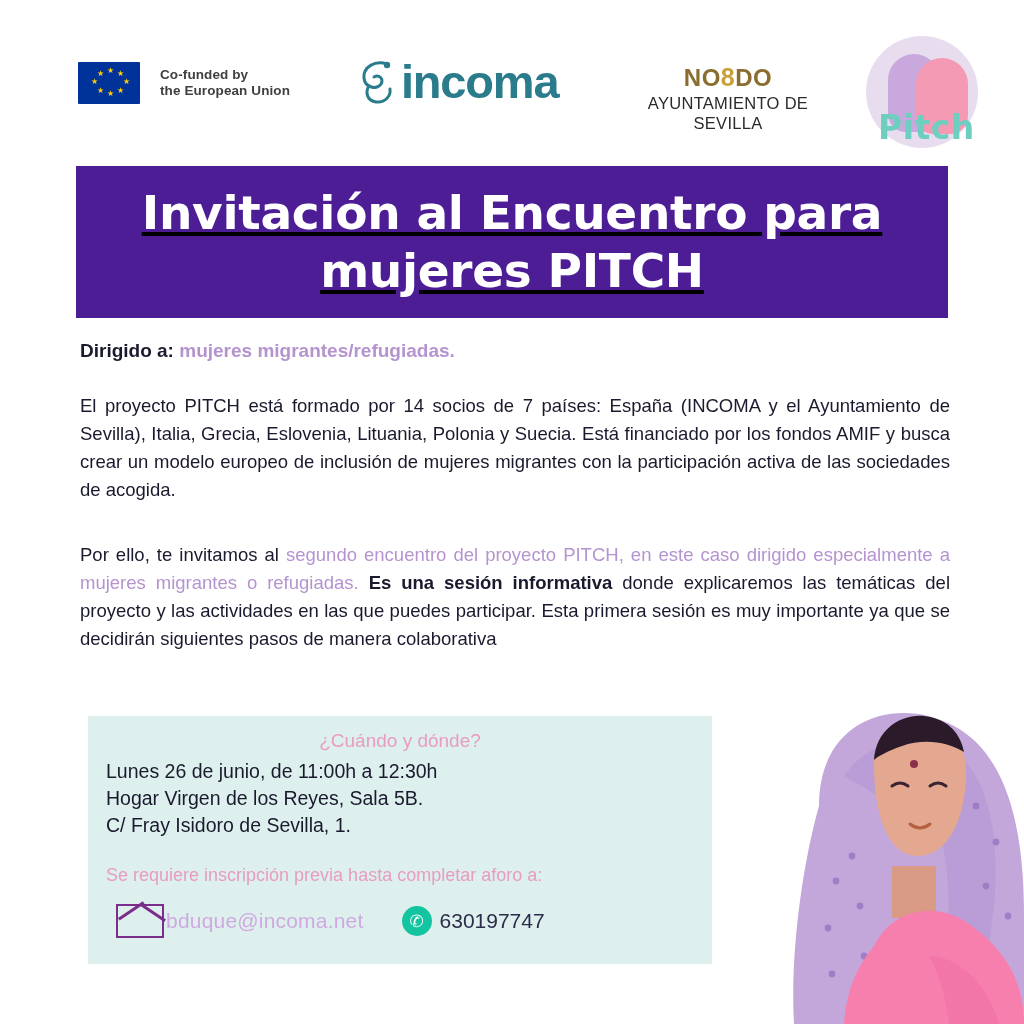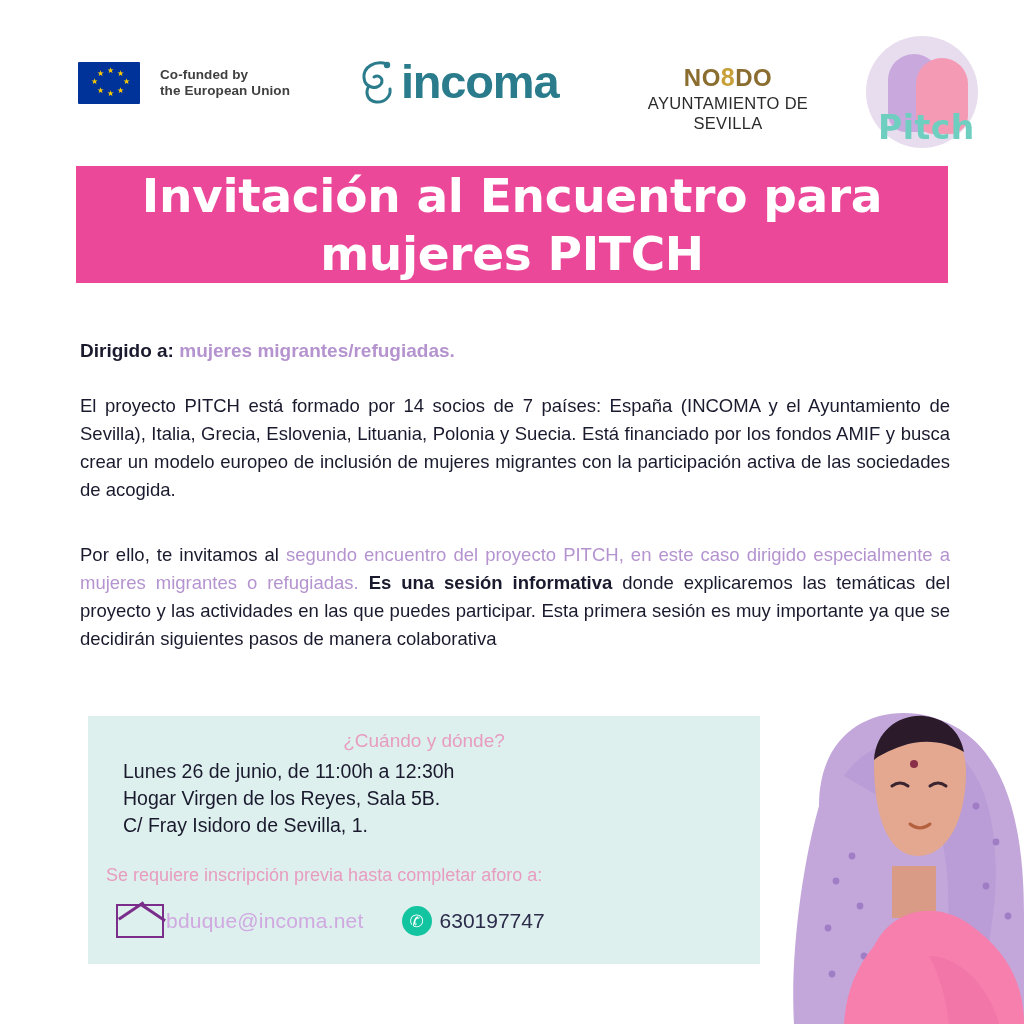"Invitación al Encuentro para mujeres" .title-banner { background: #ec4899 -> #4c1d95; height: 117px -> 152px; text-decoration: none -> underline }
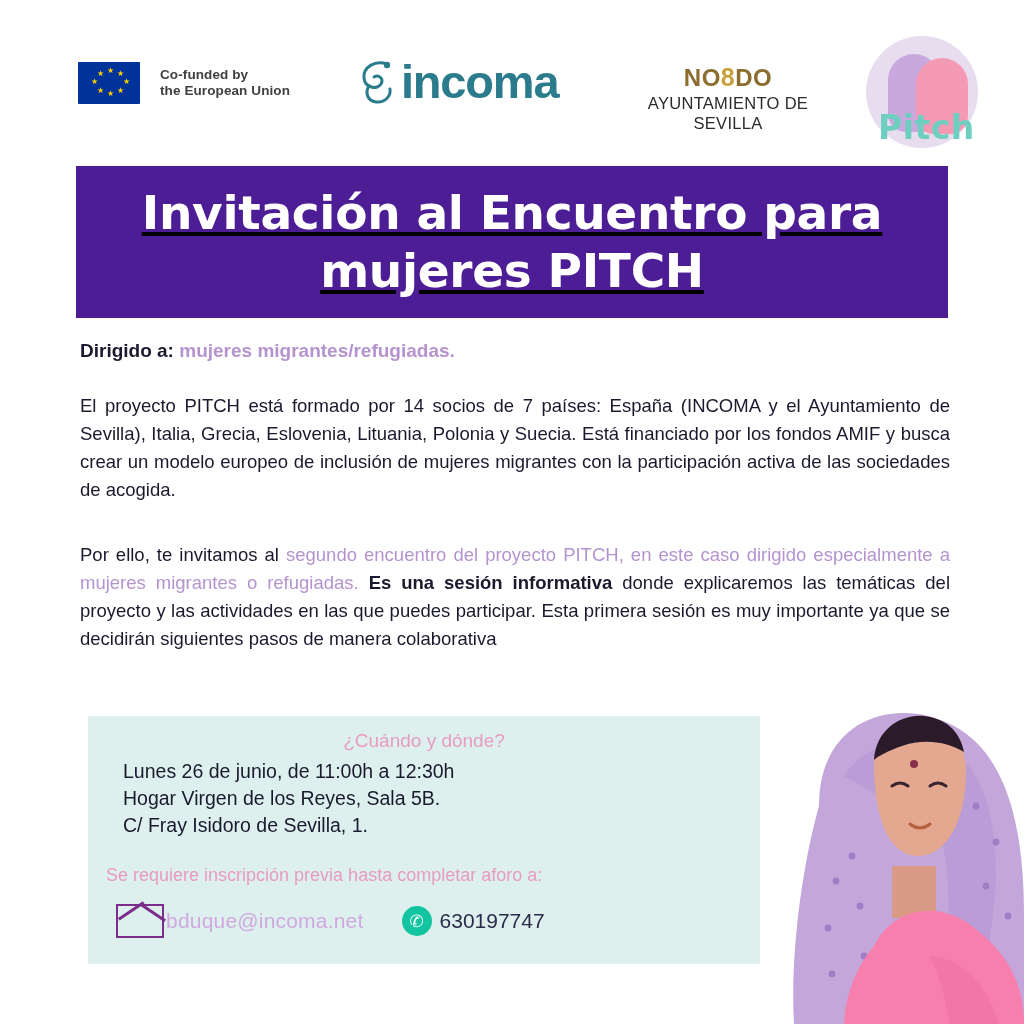"¿Cuándo y dónde?" .info-box { width: 672px -> 624px }
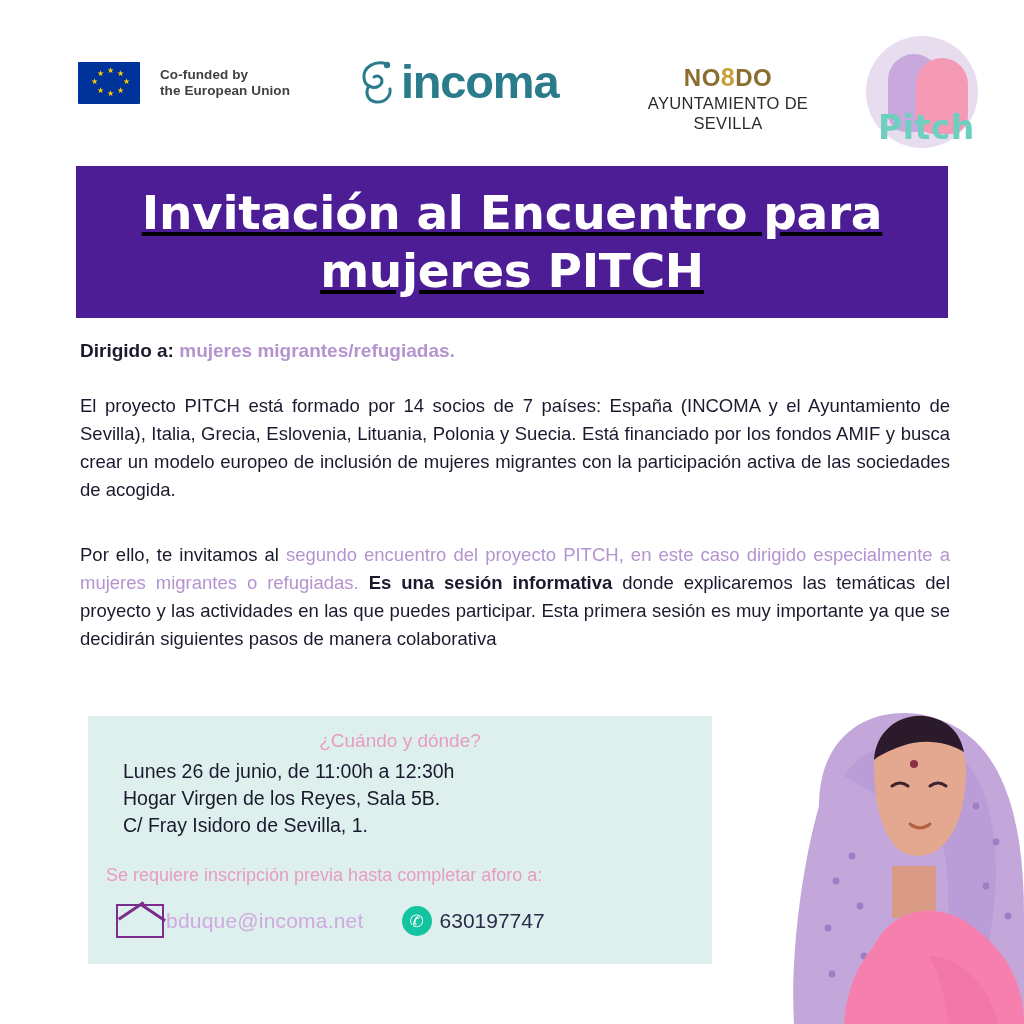"Lunes 26 de junio, de" .info-lines { margin: 6px 0 0 35px -> 6px 0 0 18px }
